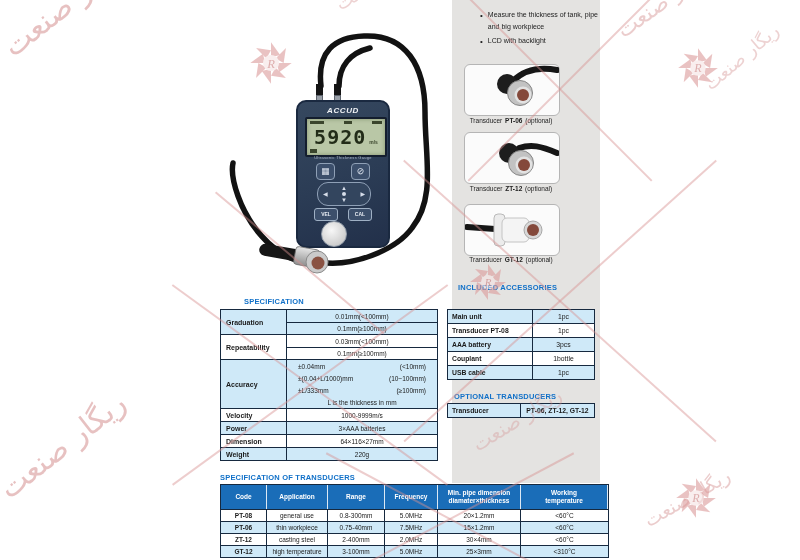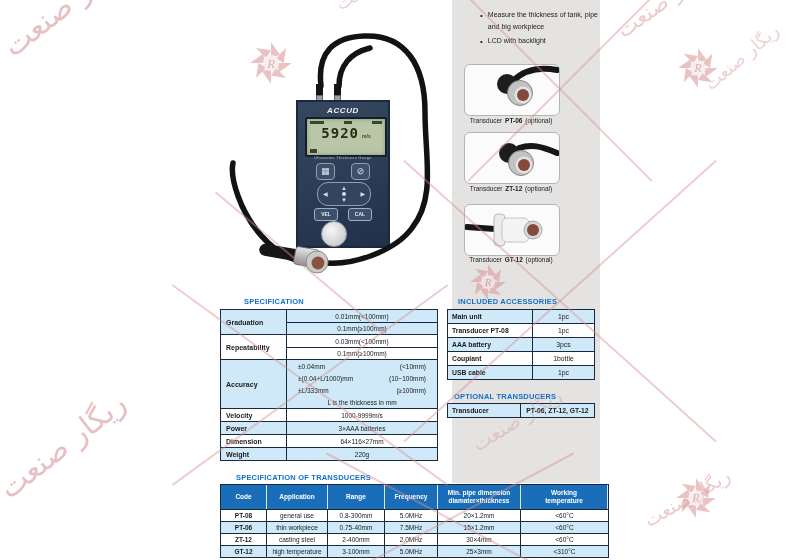"ACCUD" .device { border-radius: 0 -> 10px }
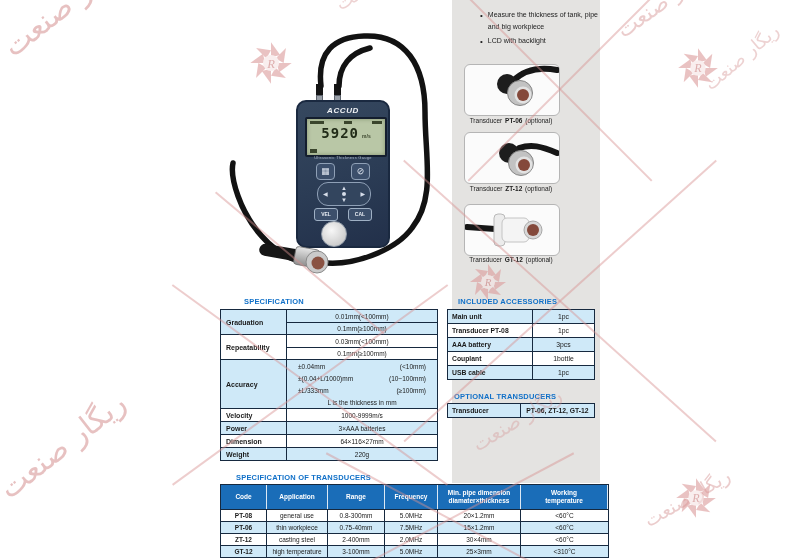"5920" .digits { font-size: 14px -> 20px }
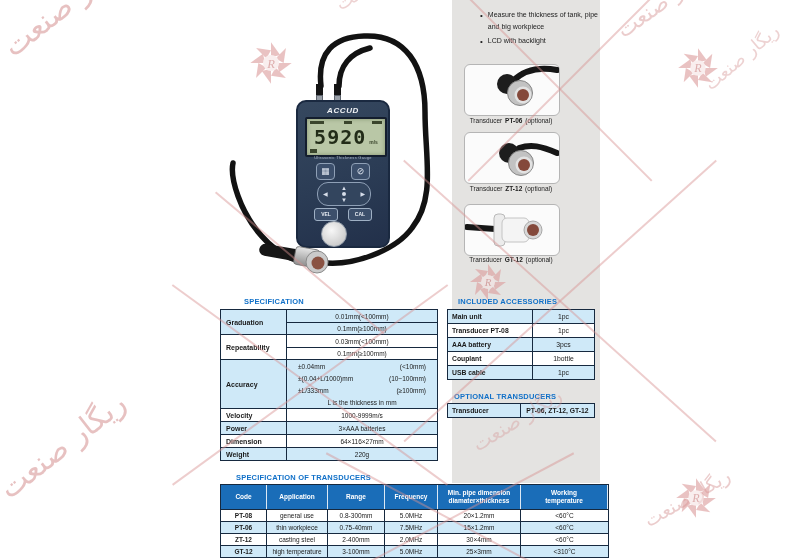"INCLUDED ACCESSORIES" div.title { top: 297px -> 283px }
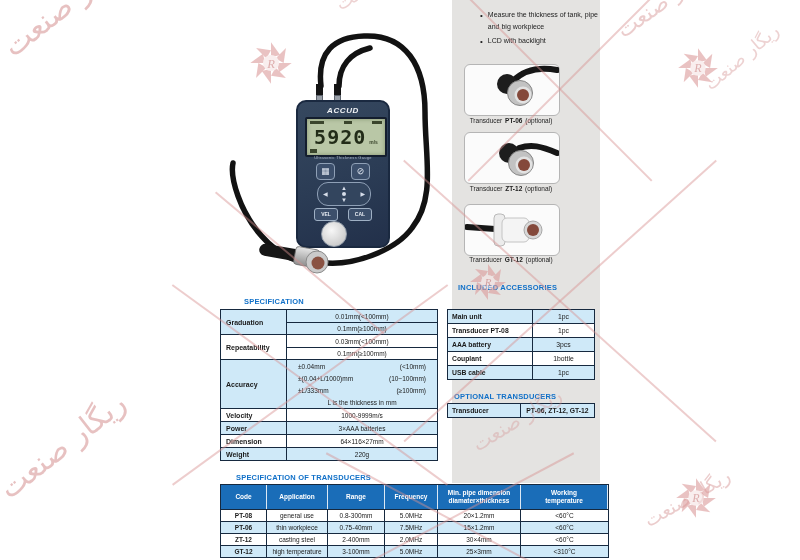"SPECIFICATION OF TRANSDUCERS" div.title { left: 236px -> 220px }
